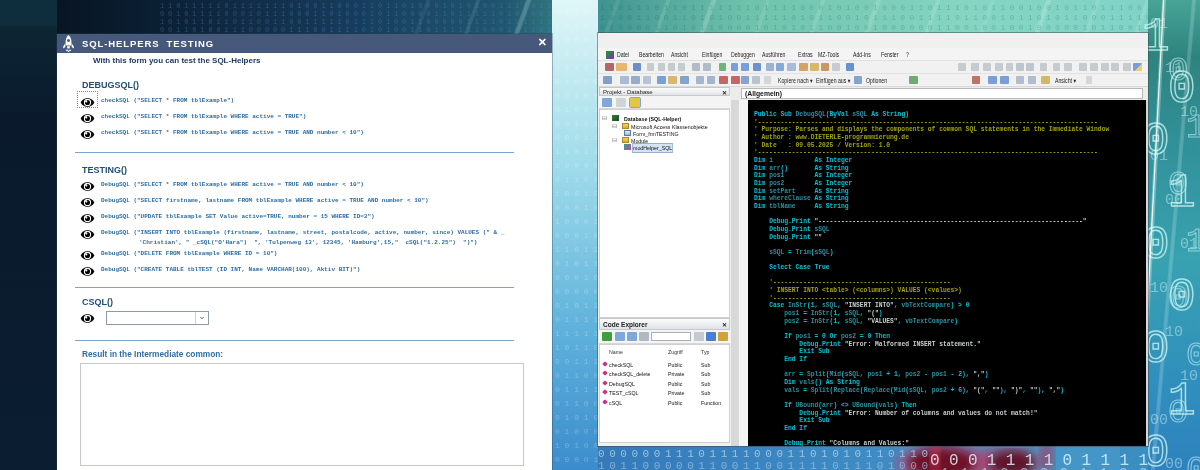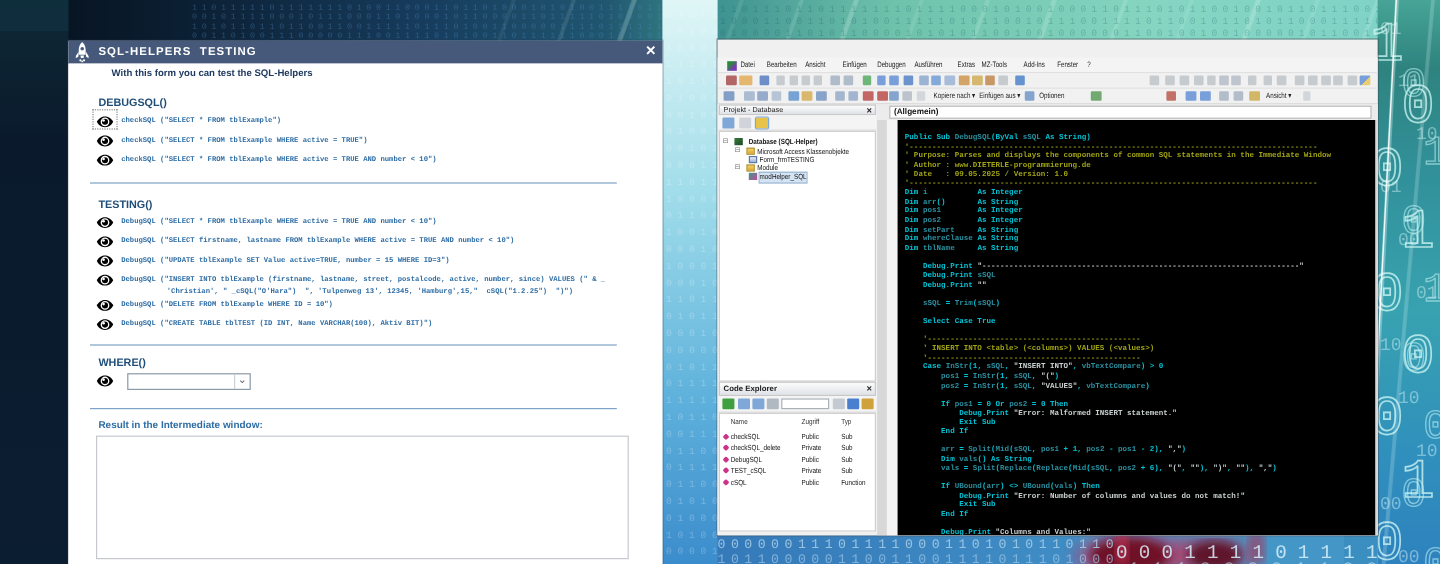"WHERE()" div.fh { text: WHERE -> CSQL }
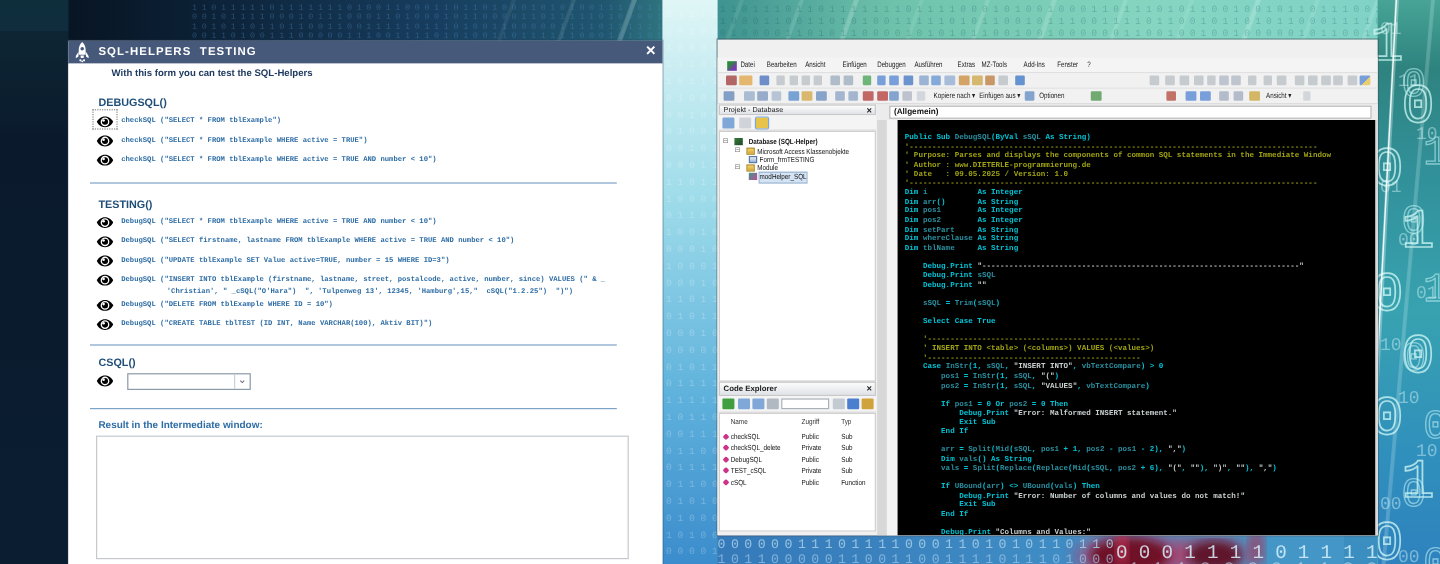"Result in the Intermediate window:" div.fh2 { text: window -> common }
